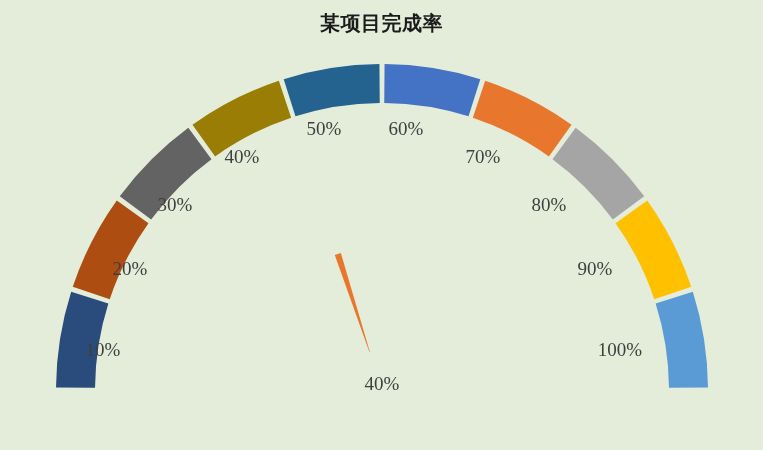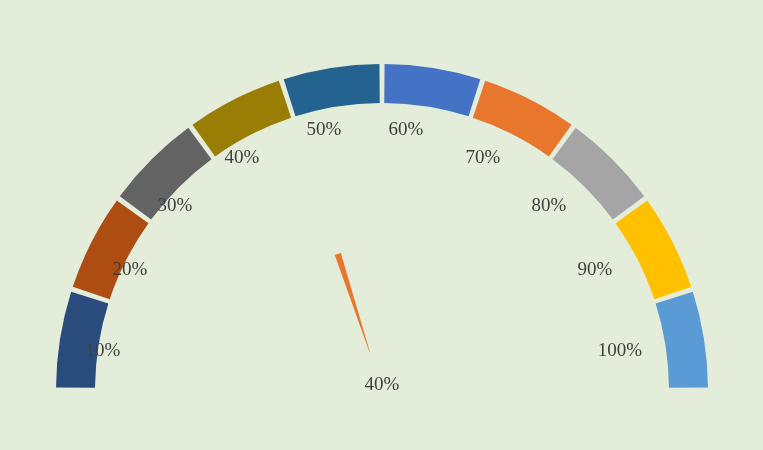"某项目完成率" div { html: none -> <div>某项目完成率</div> }
